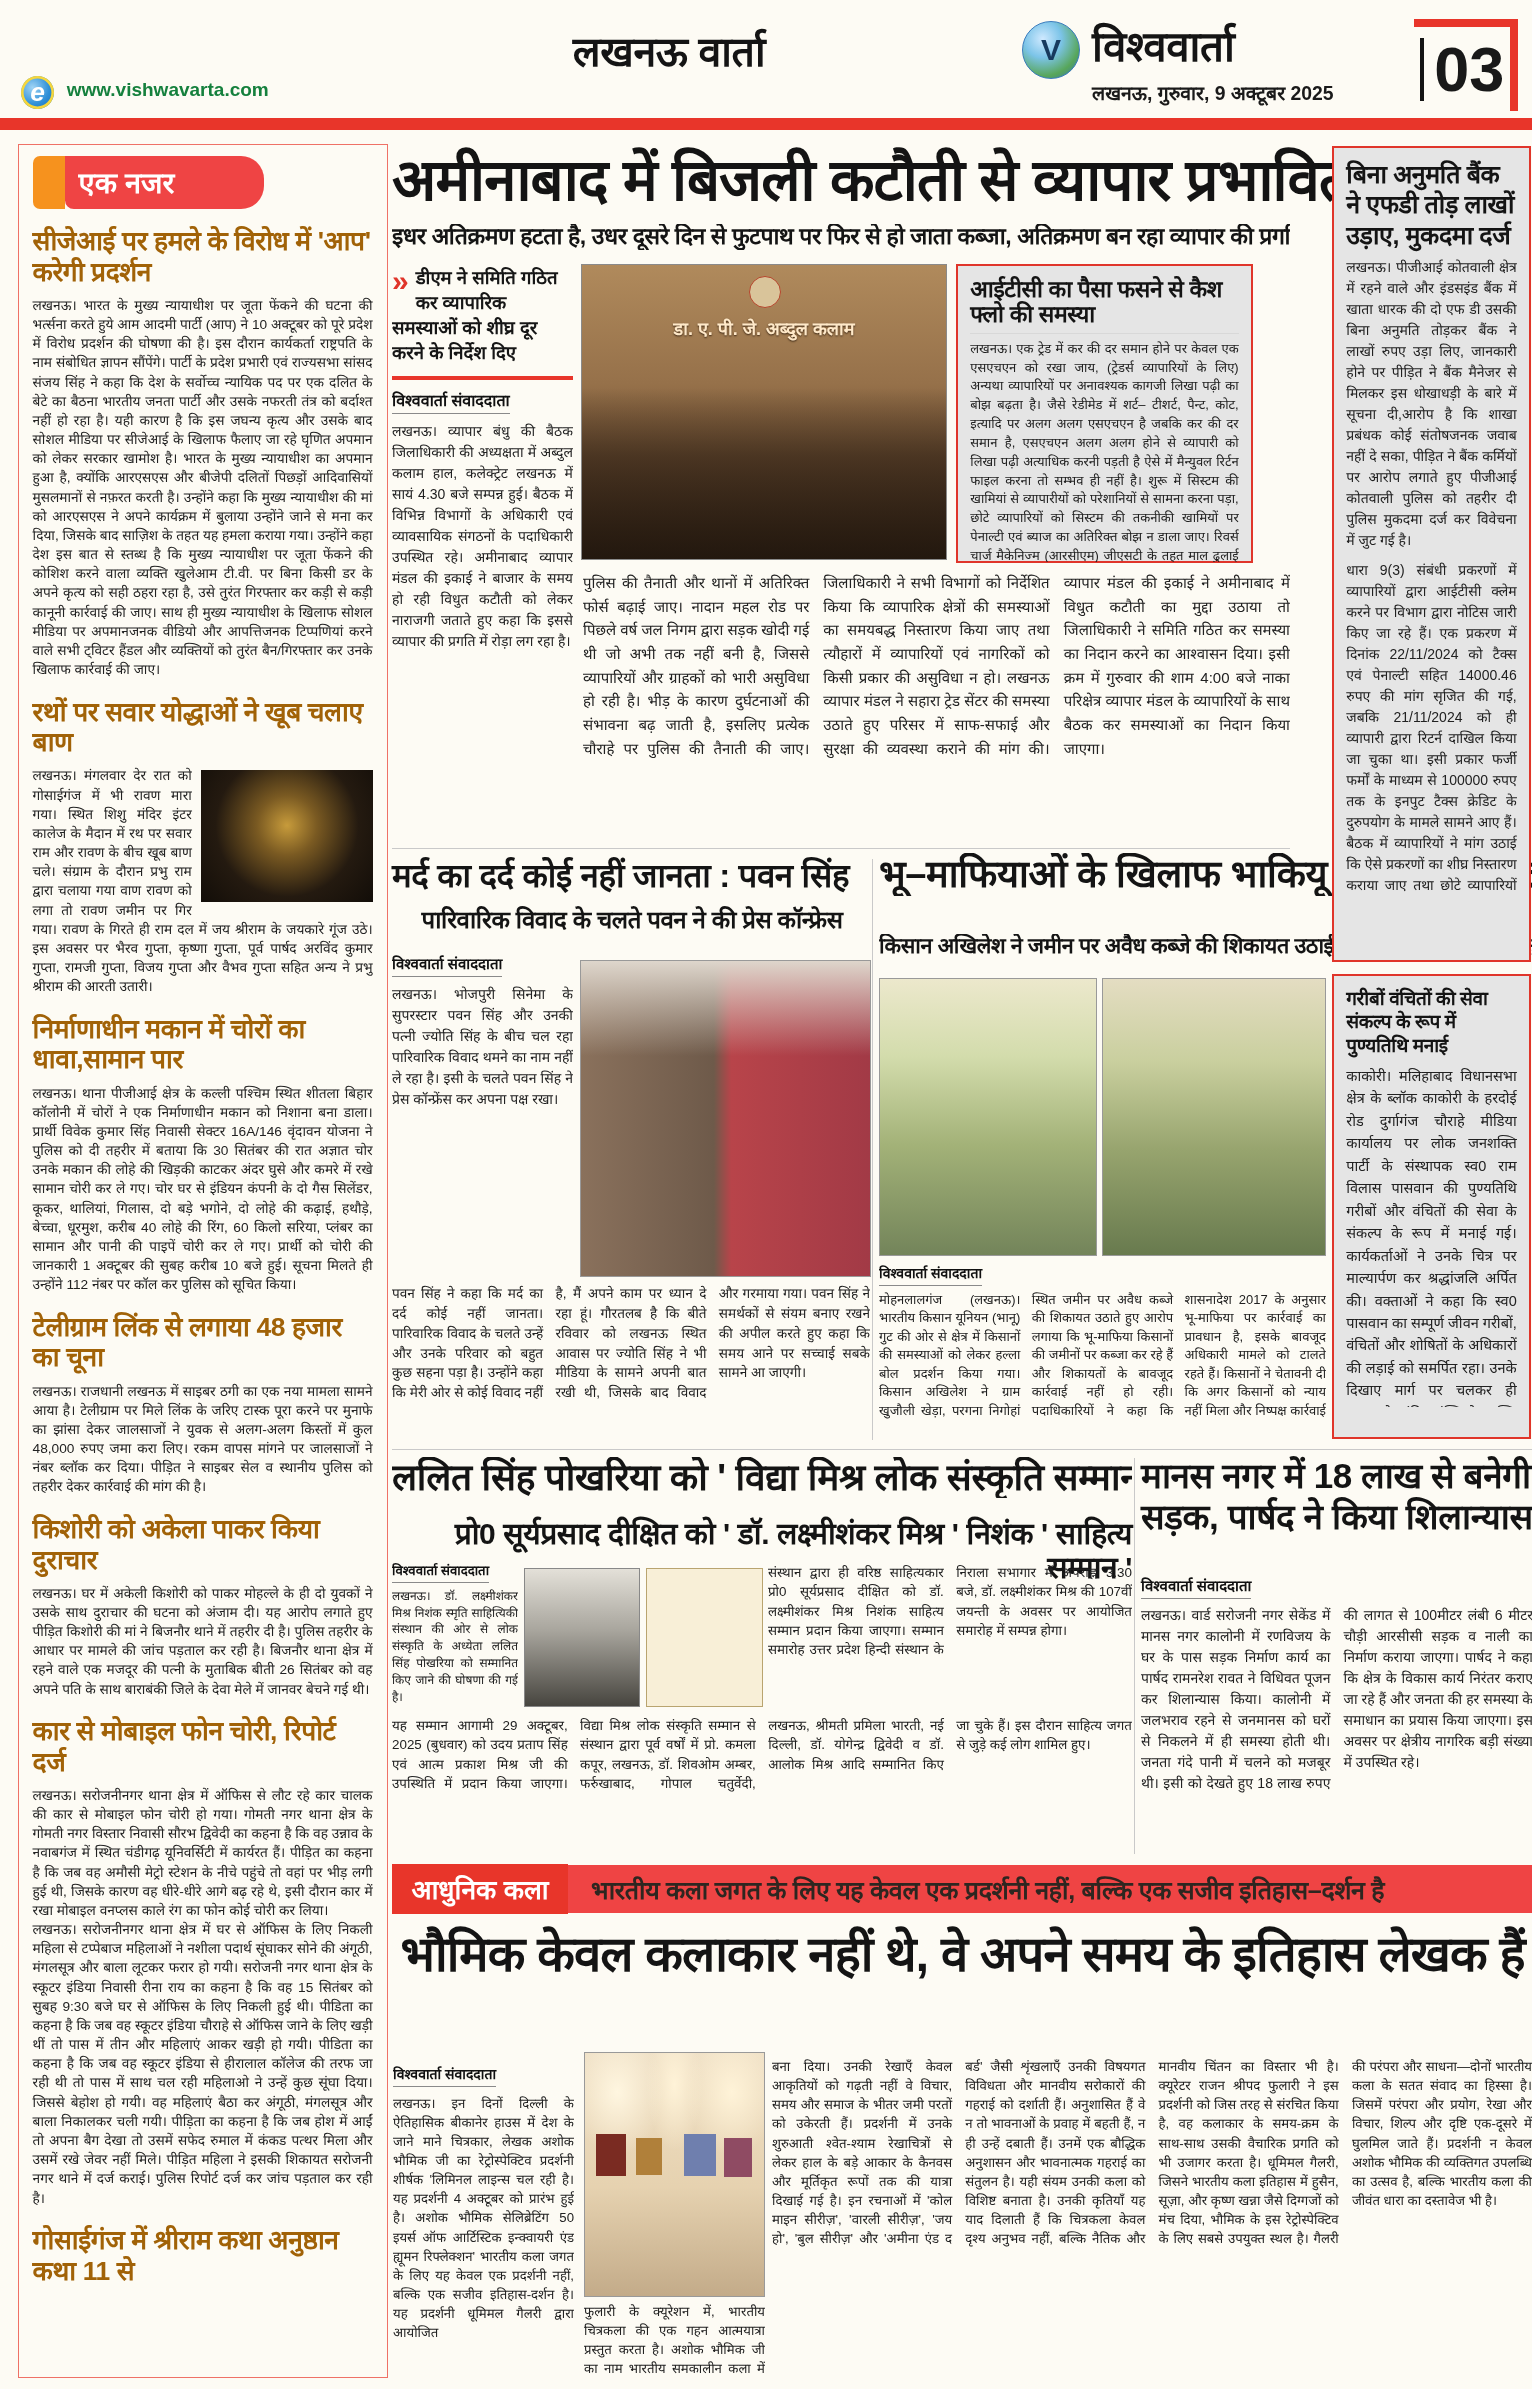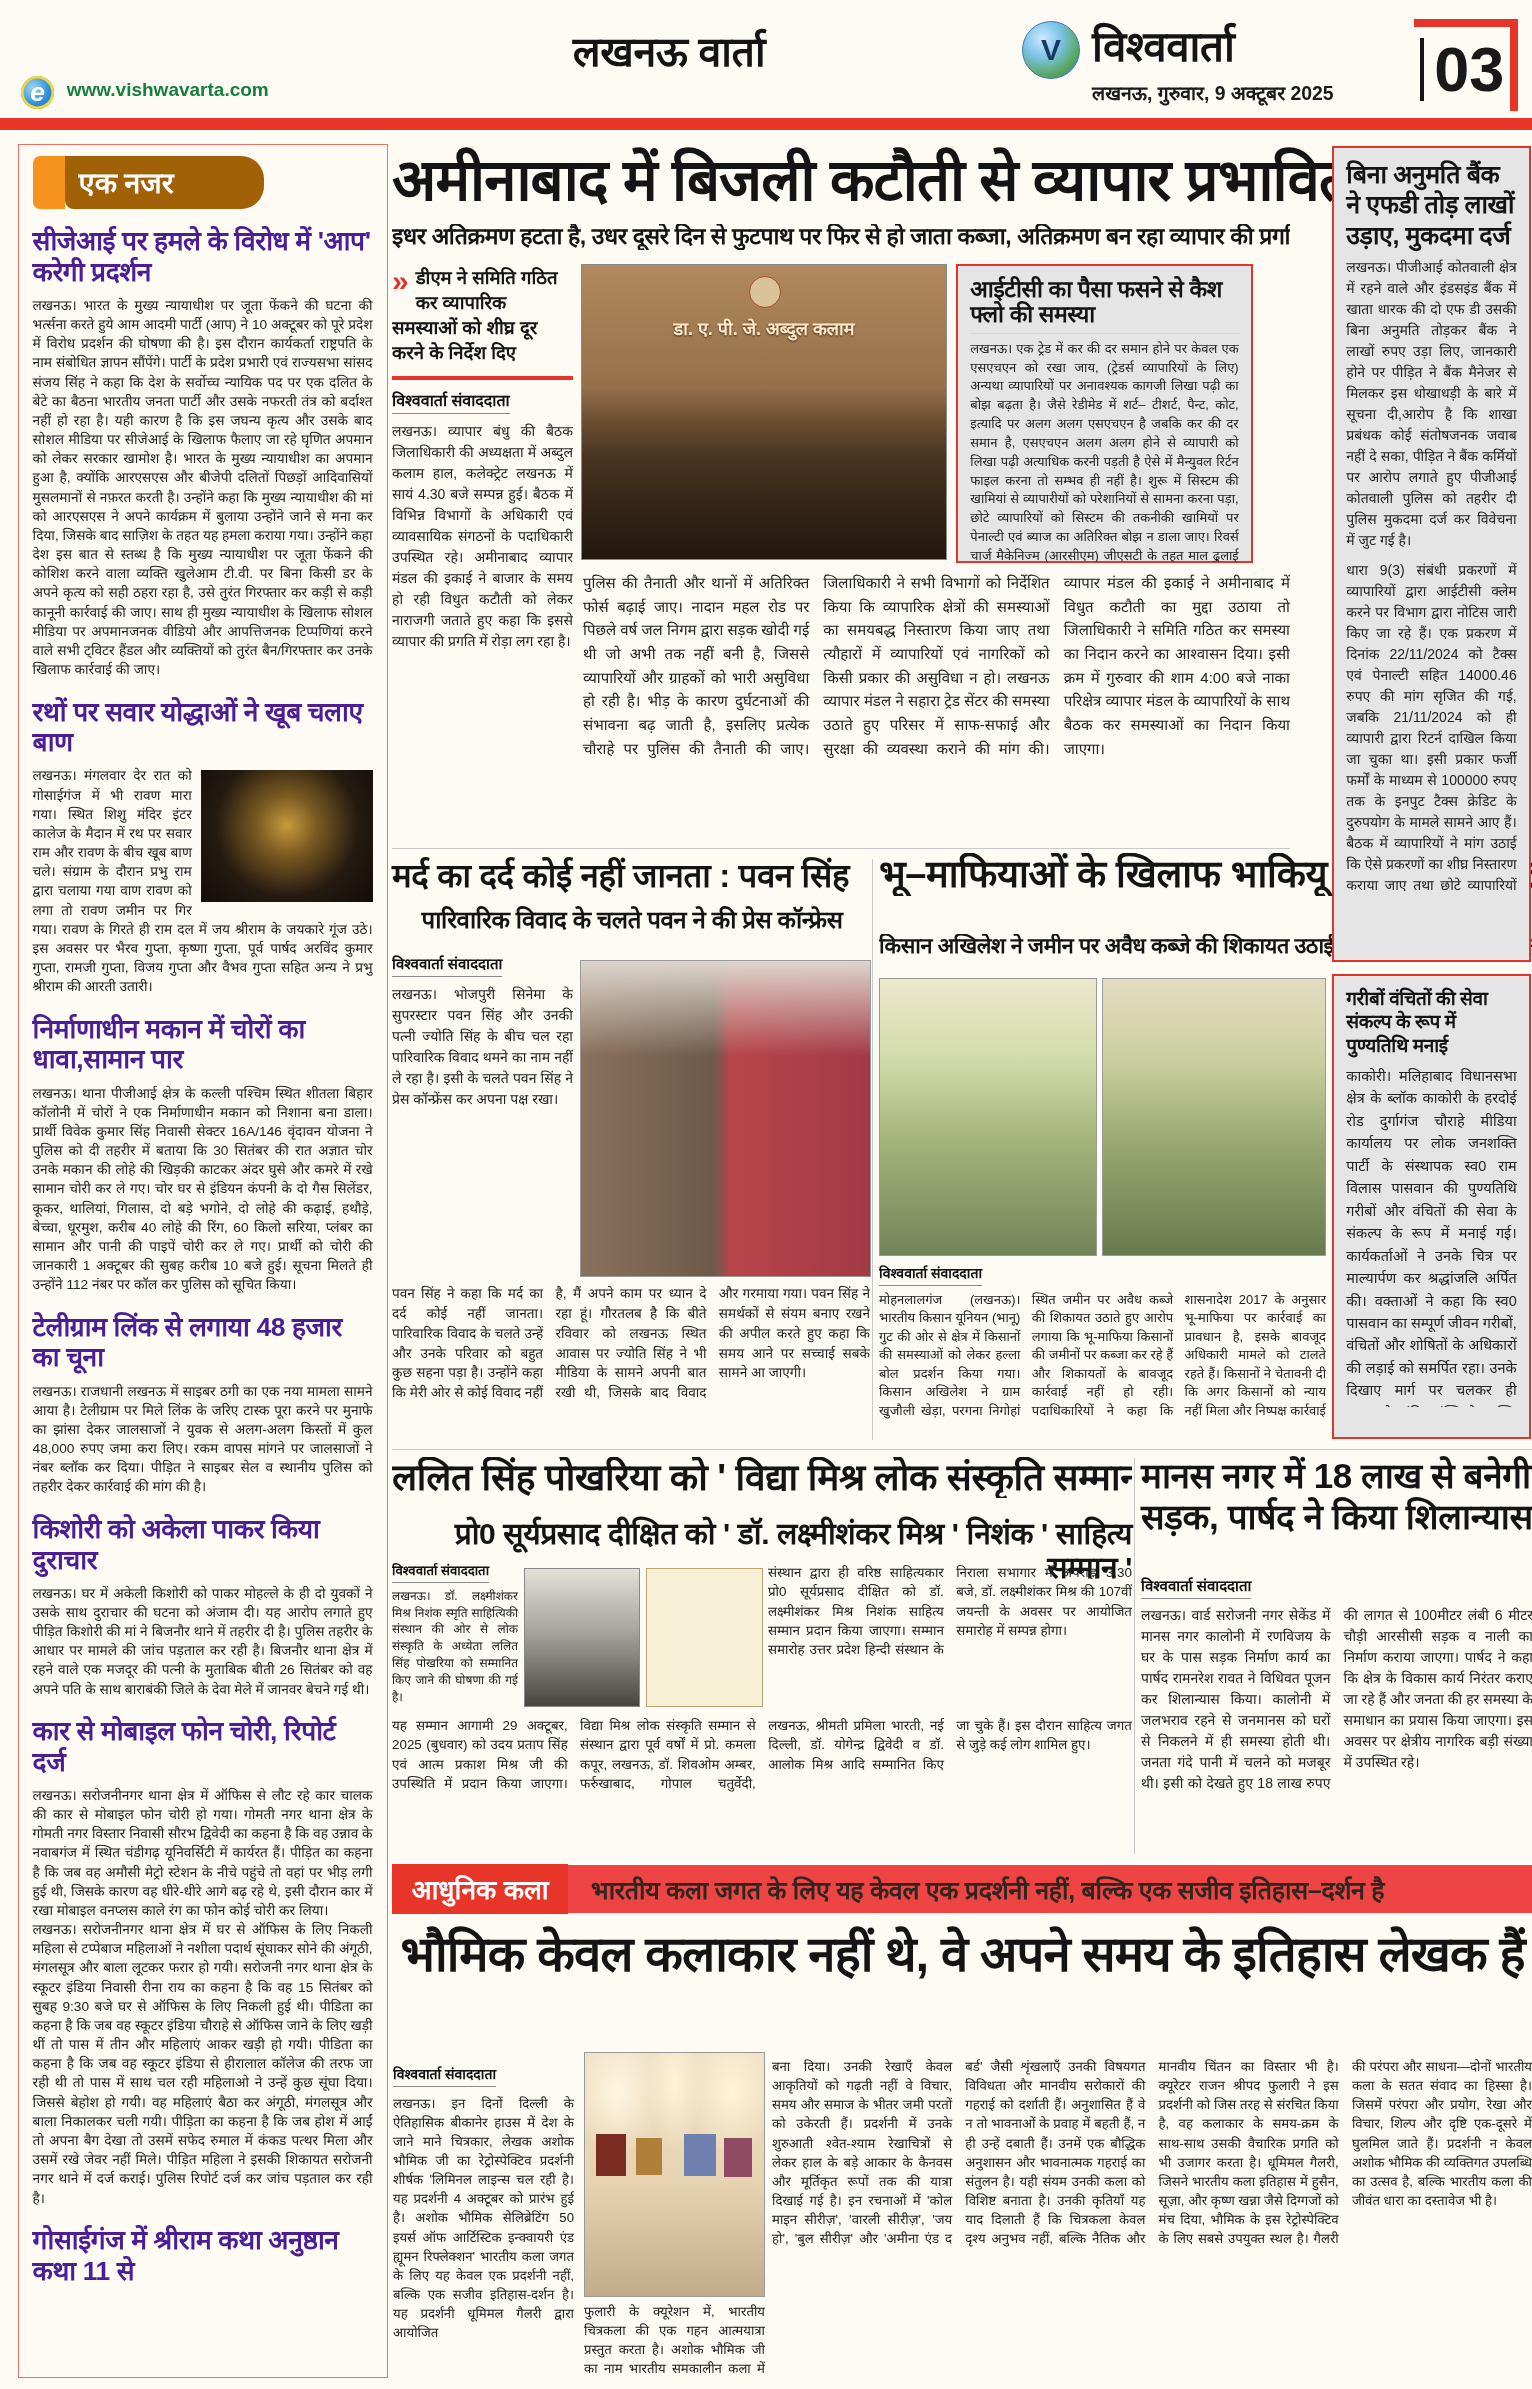"एक नजर" .en-badge-red { background: #a16207 -> #ef4444; font-family: Liberation Serif, serif -> none }
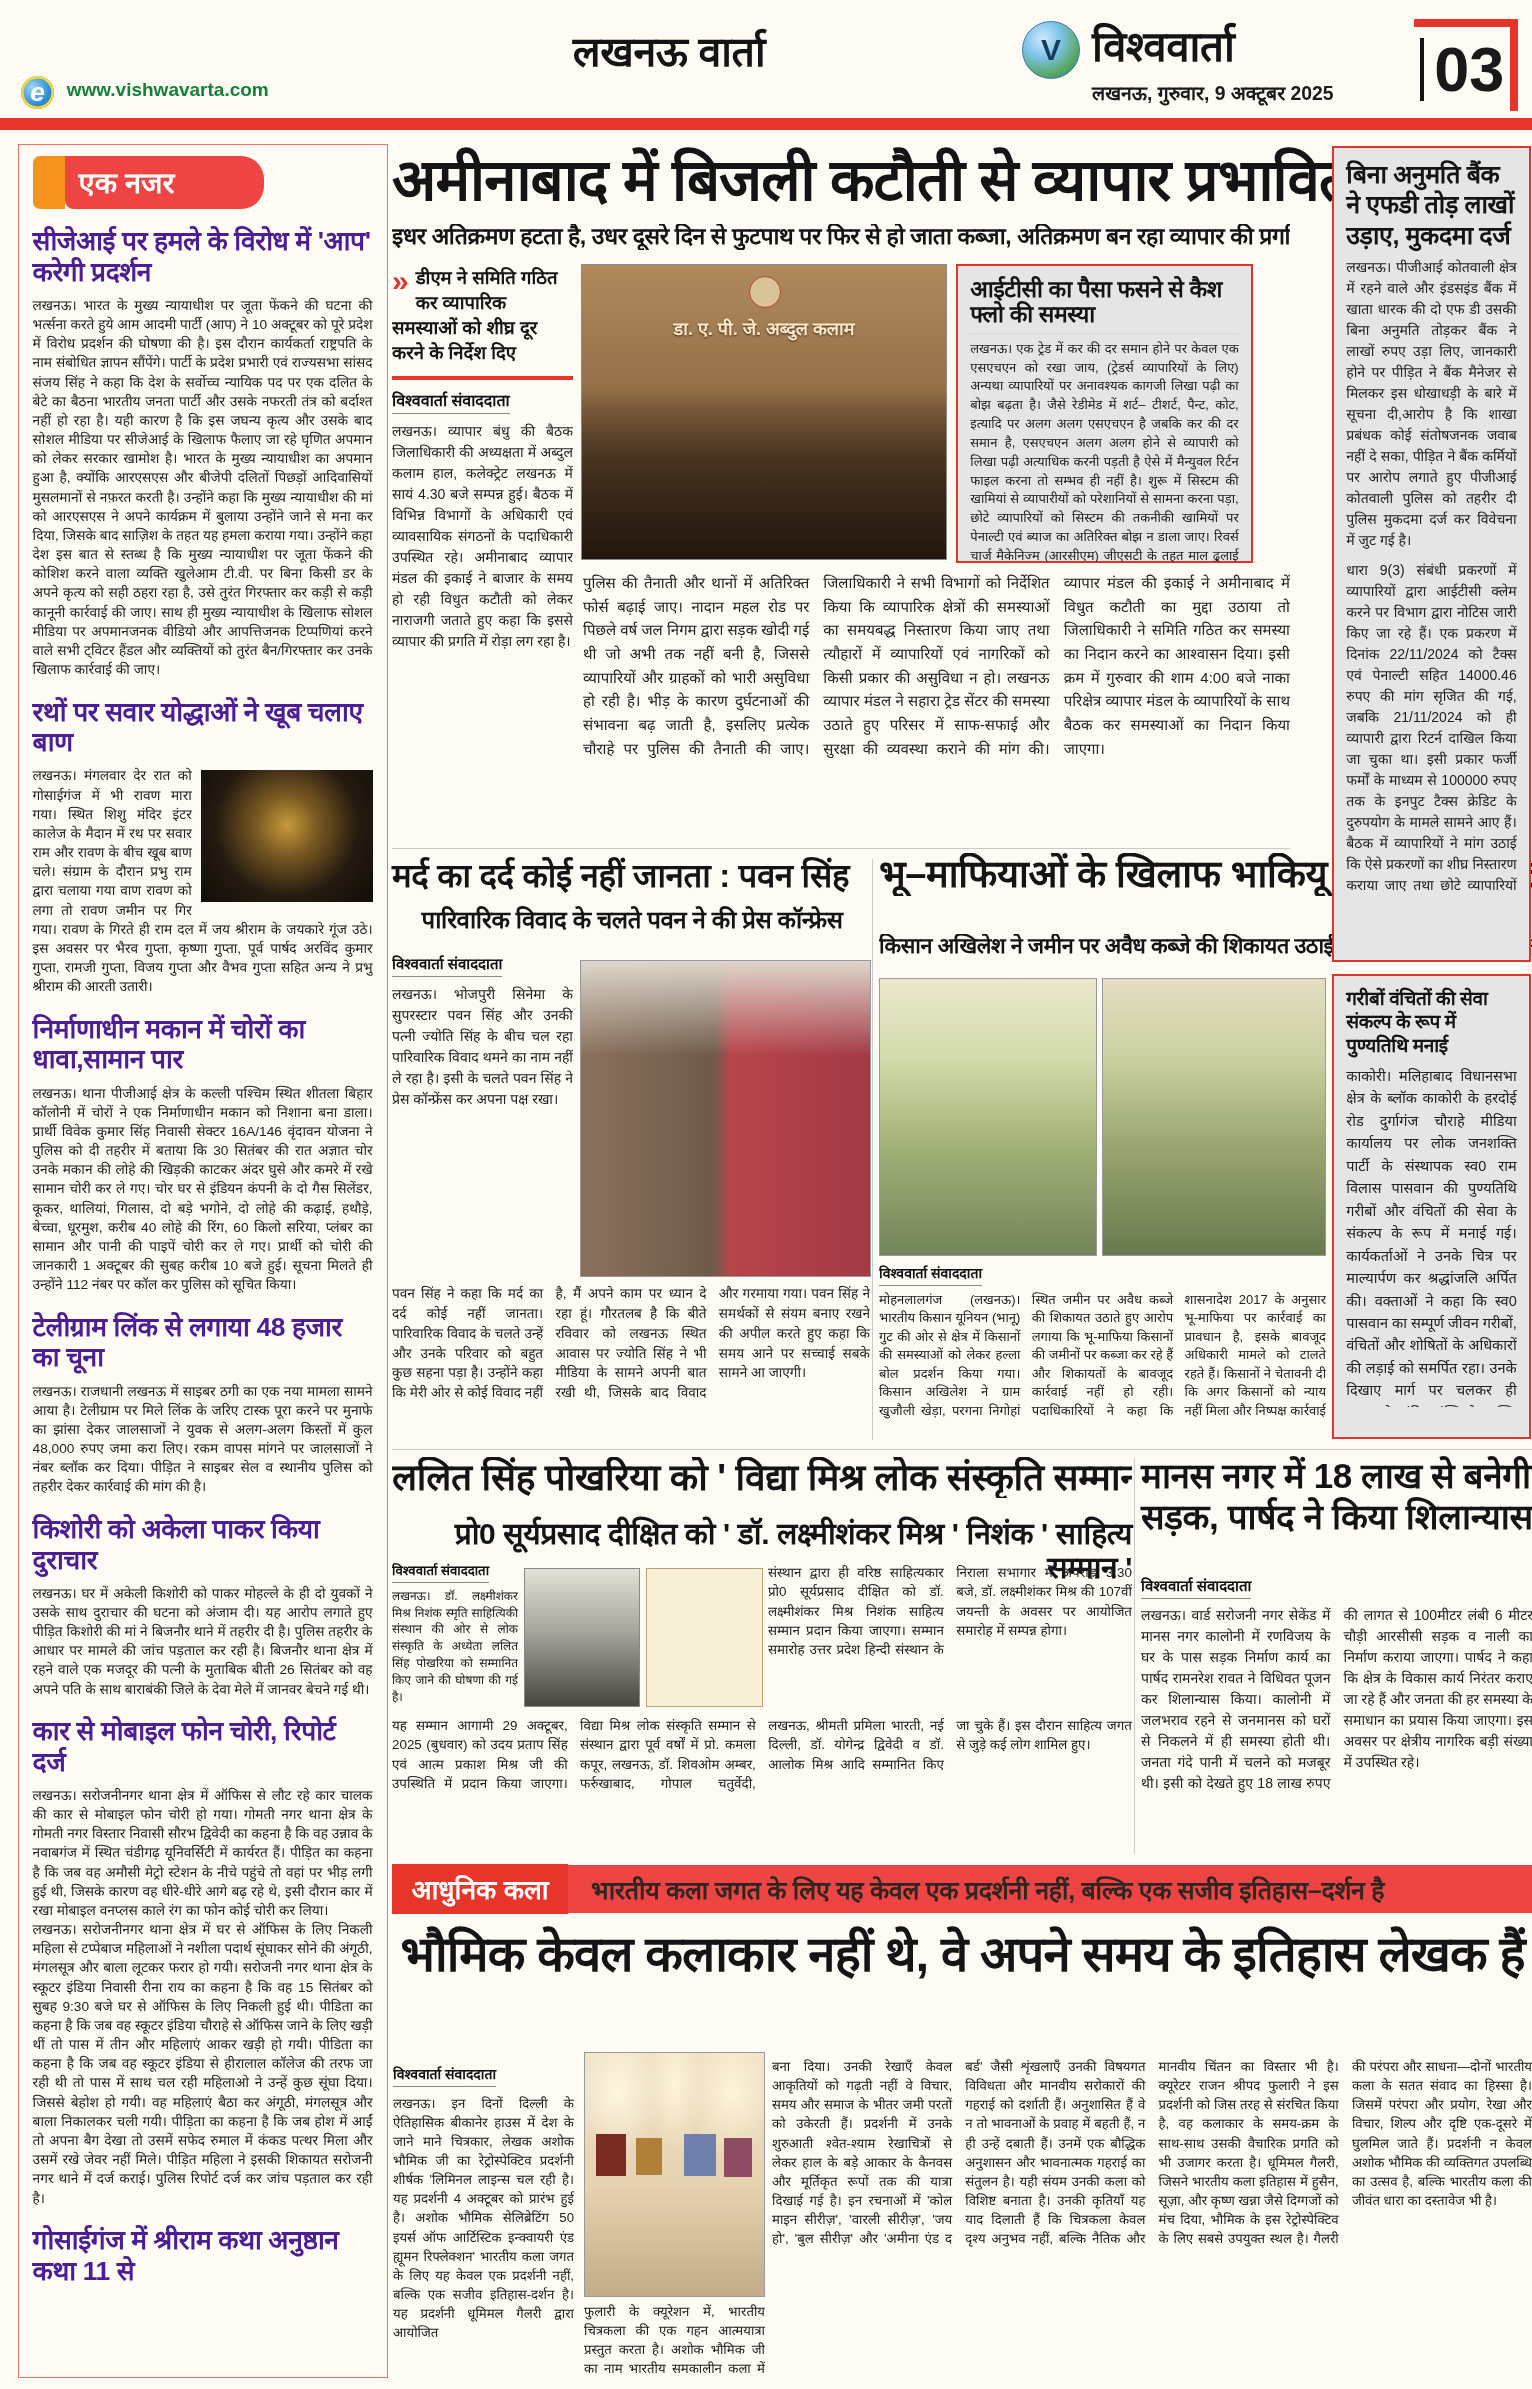"सीजेआई पर हमले के विरोध" .en-h { color: #4c1d95 -> #a16207 }
